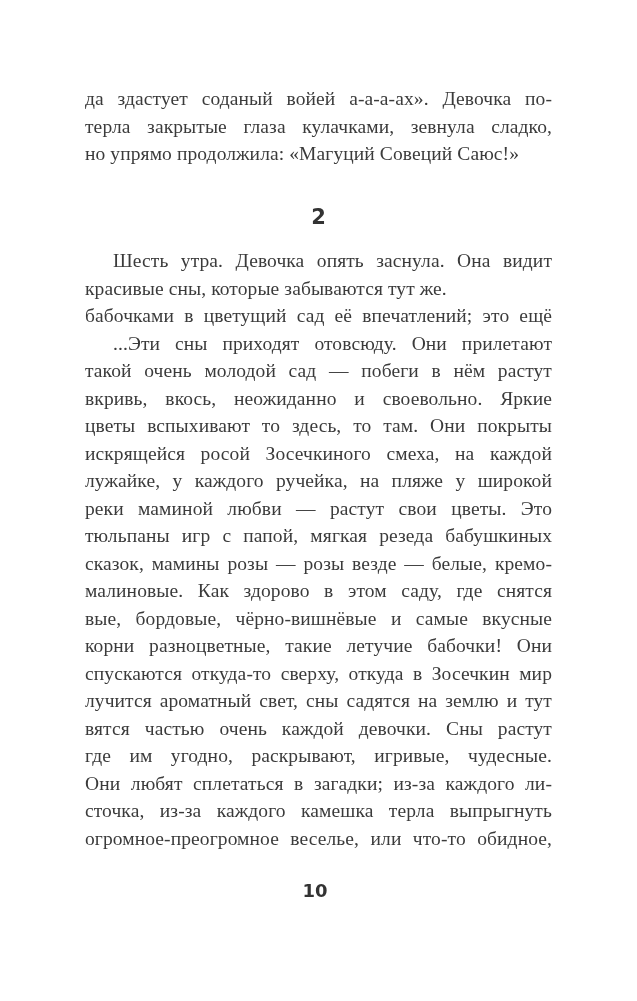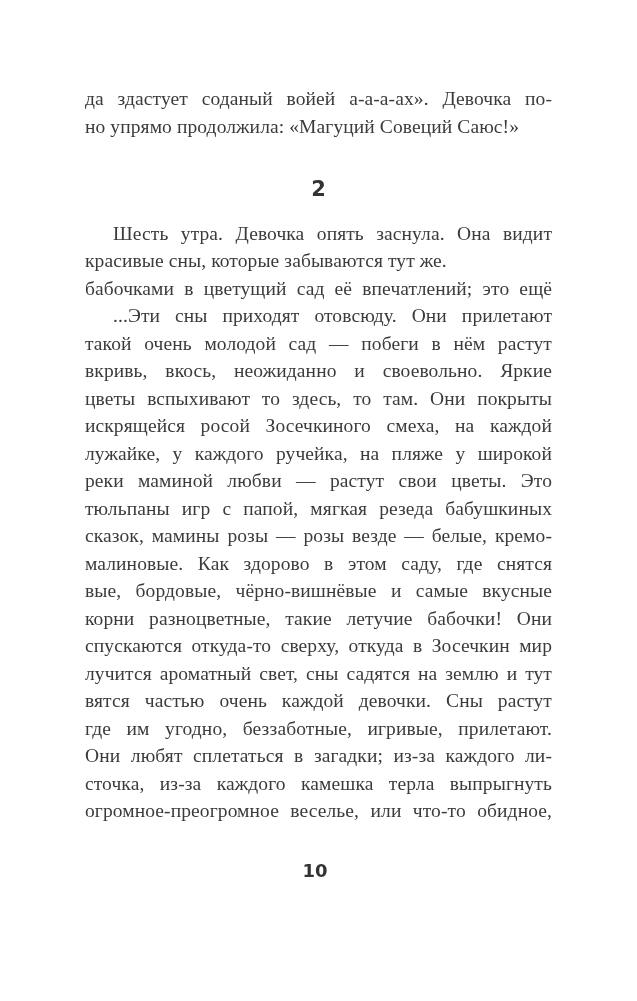"терла закрытые глаза кулачками, зевнула" div.line { html: none -> <div>терла закрытые глаза кулачками, зевнула сладко,</div> }
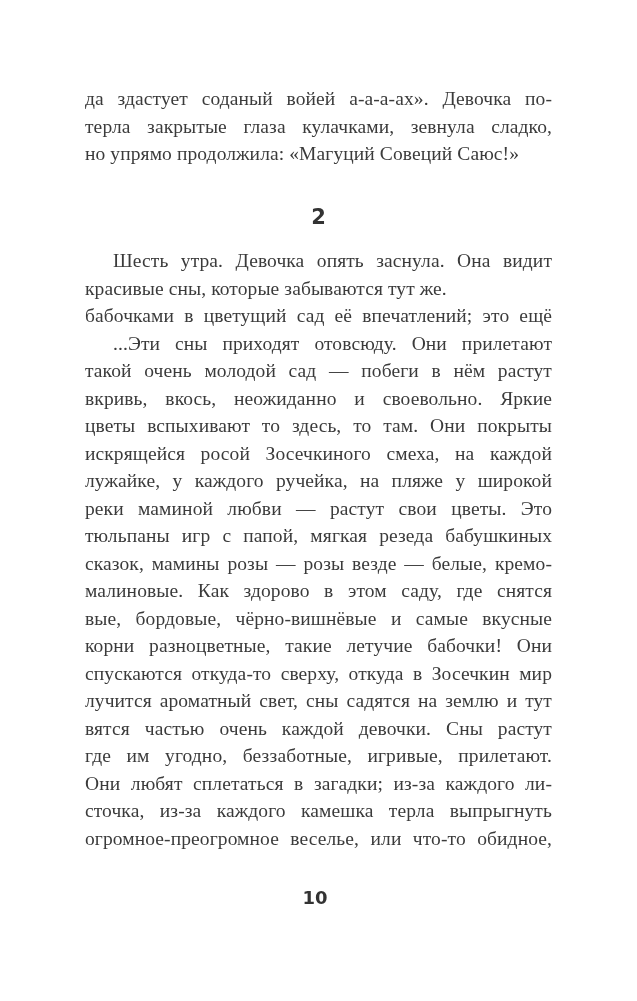"где им угодно, беззаботные, игривые," div.line { text: беззаботные, игривые, прилетают -> раскрывают, игривые, чудесные }
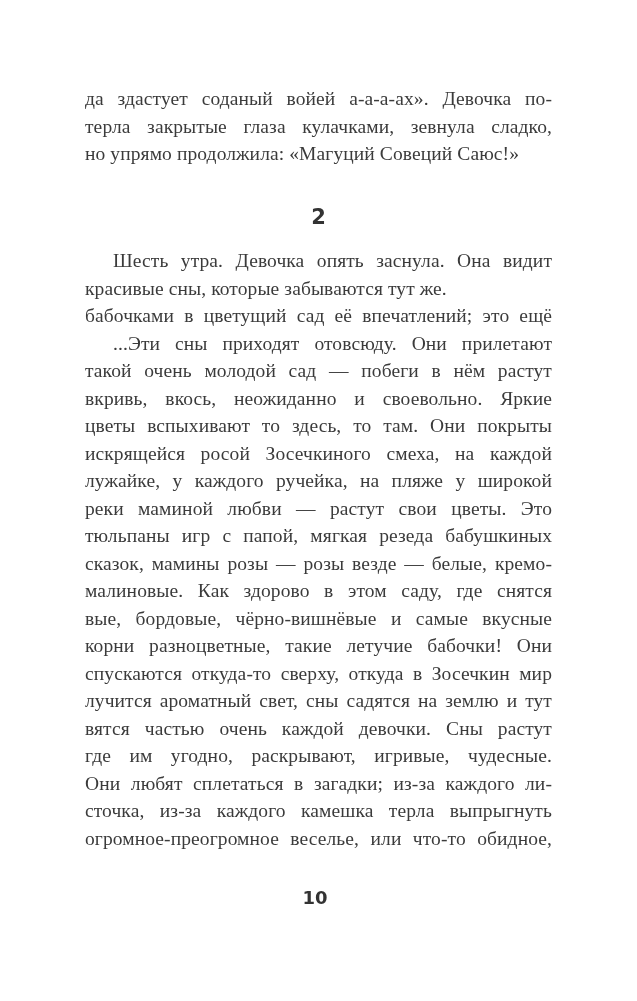"10" .page-number { margin-top: 35px -> 28px }
